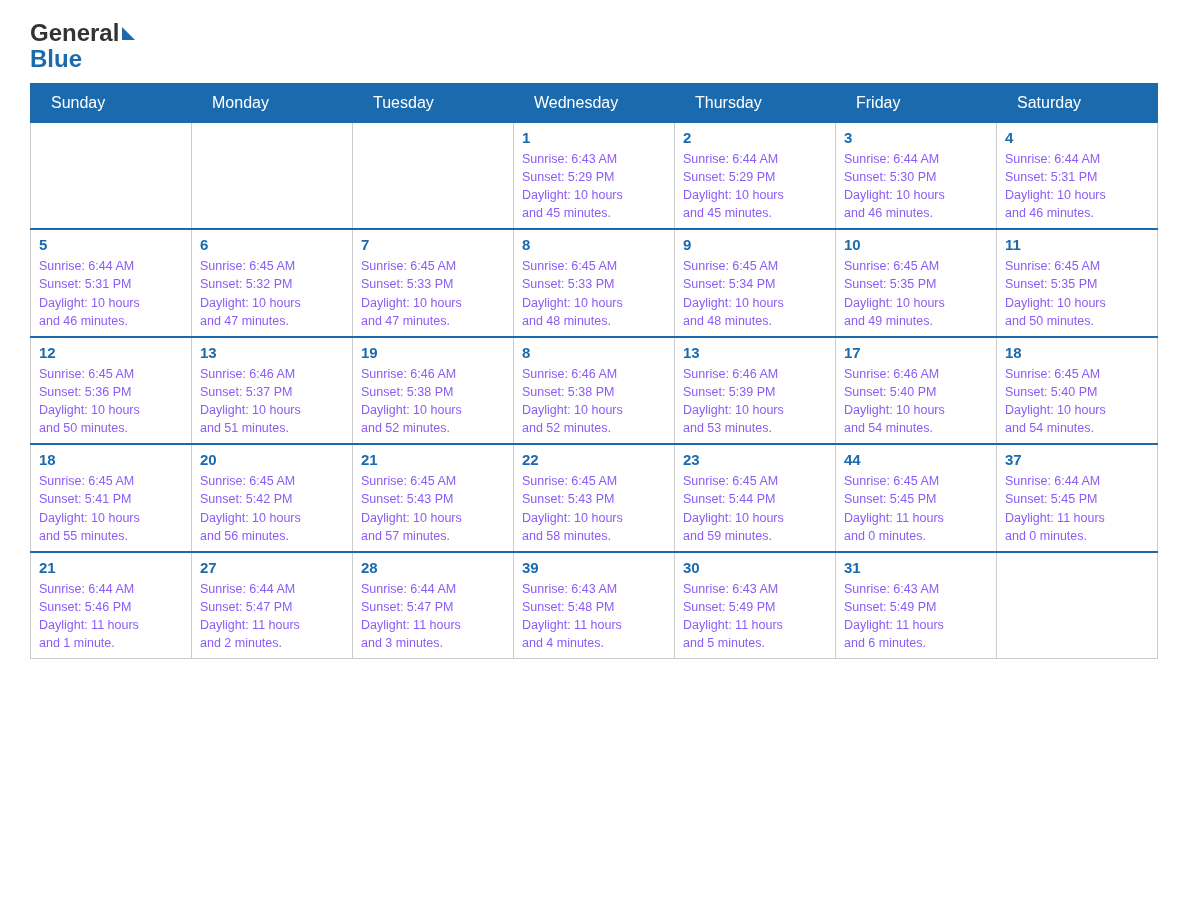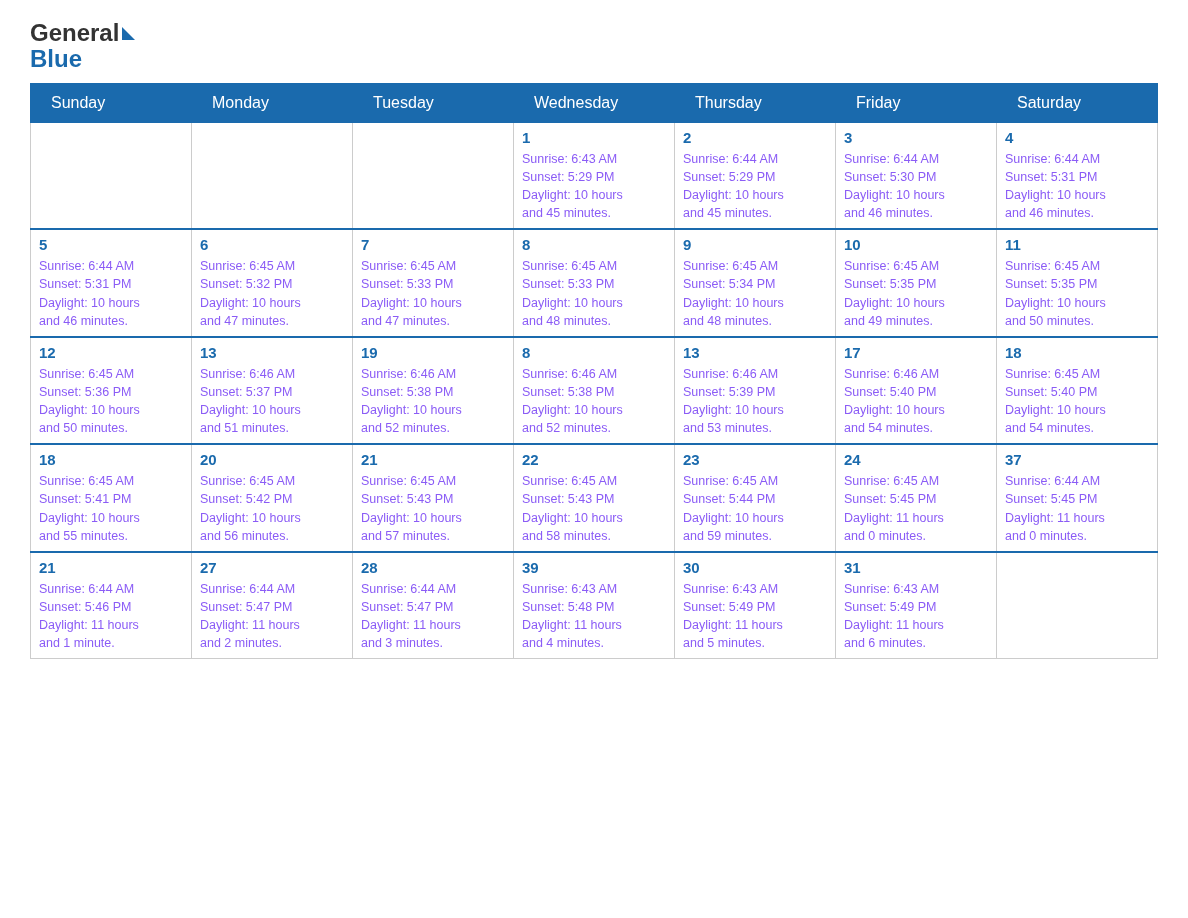"24" span.day-num { text: 24 -> 44 }
